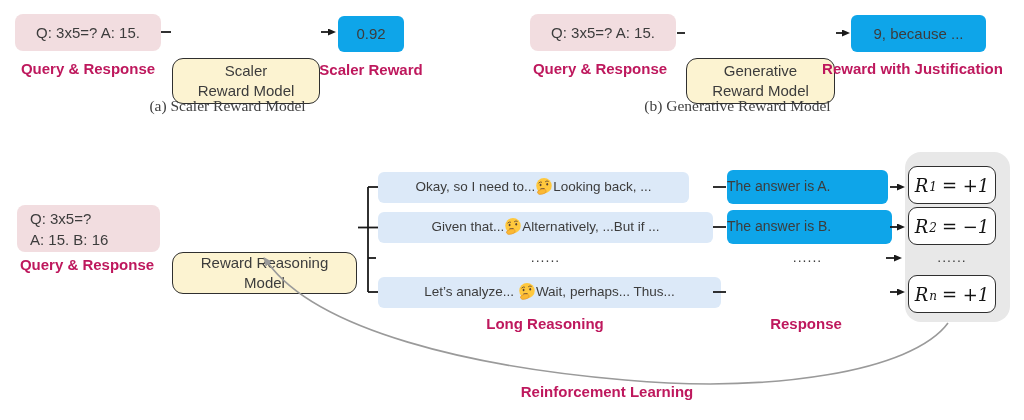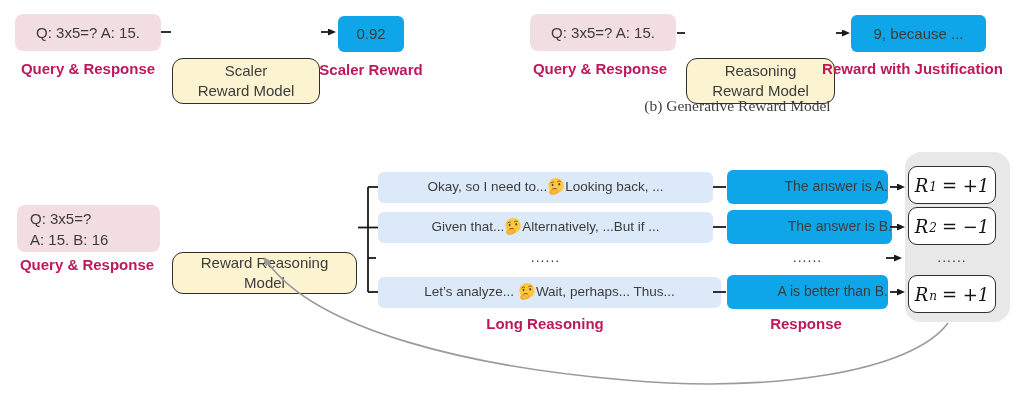"Reasoning" span { text: Reasoning -> Generative }
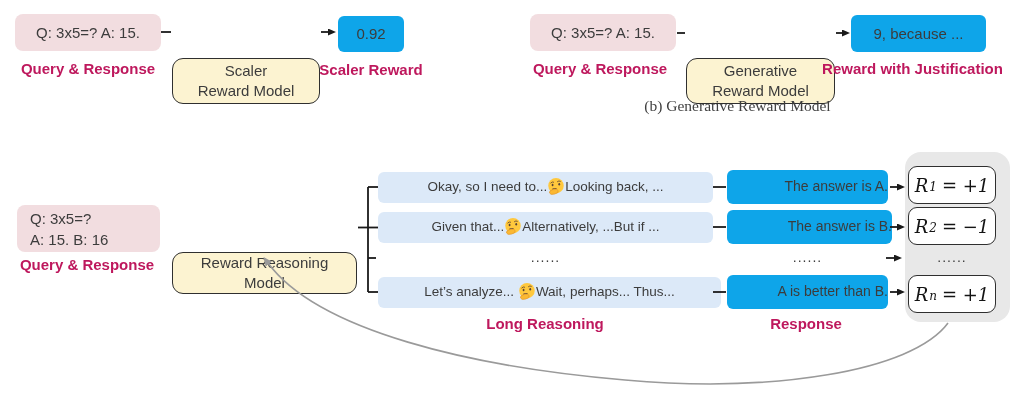"(a) Scaler Reward Model" div.abs { html: none -> <div>(a) Scaler Reward Model</div> }
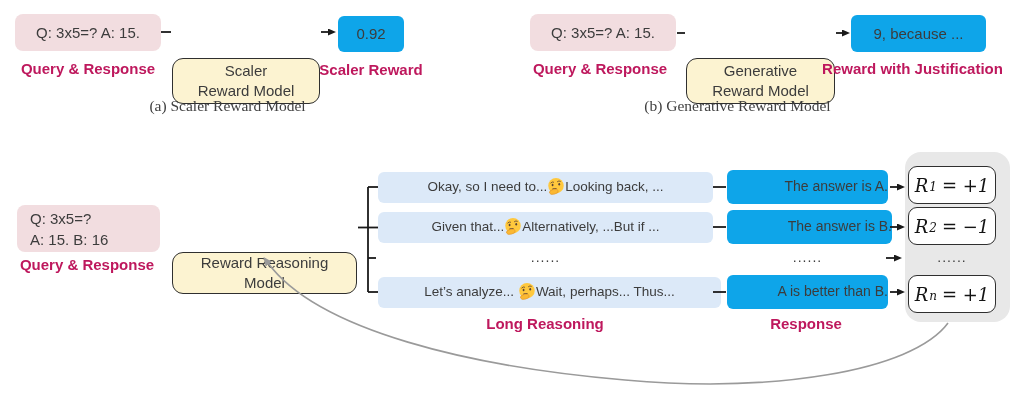"Okay, so I need to..." div.abs { width: 335px -> 311px }
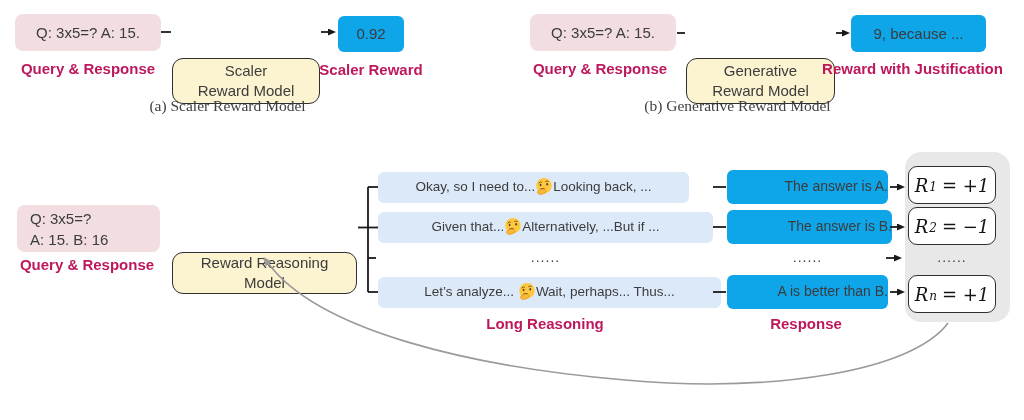"The answer is A." .greenrow { text-align: right -> left }
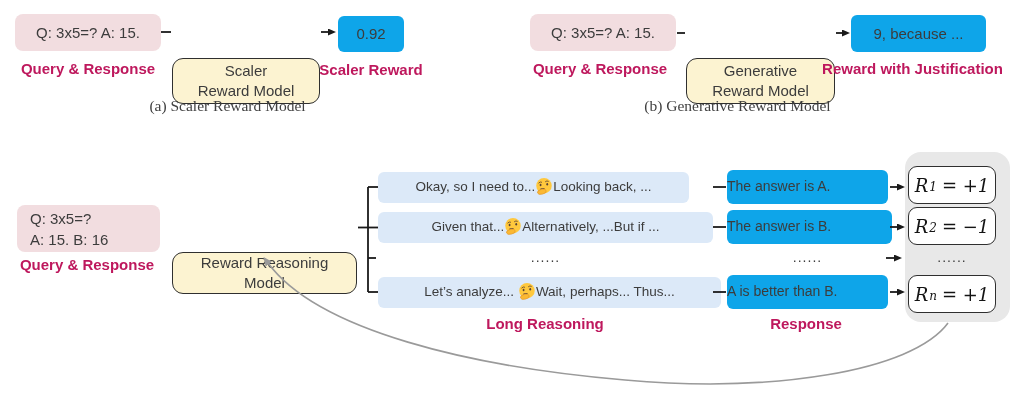"A is better than B." div.abs { html: <div>A is better than B.</div> -> none }
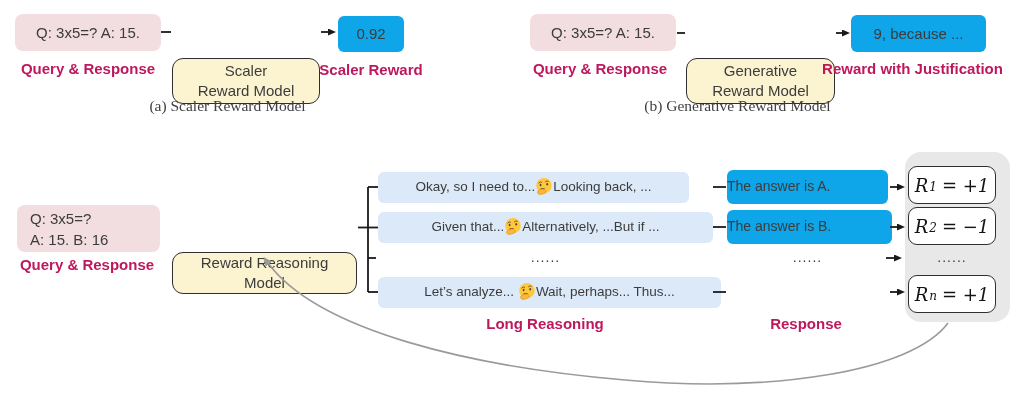"Reinforcement Learning" div.abs { html: none -> <div>Reinforcement Learning</div> }
